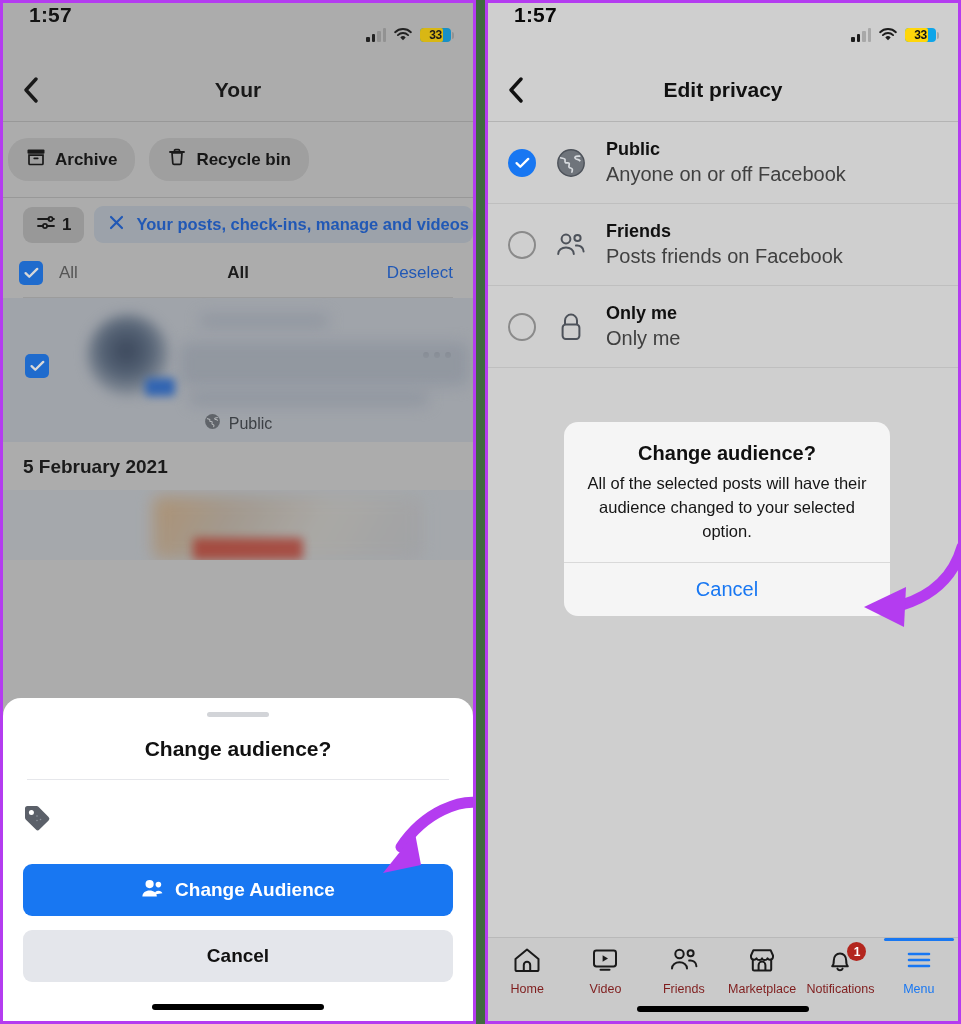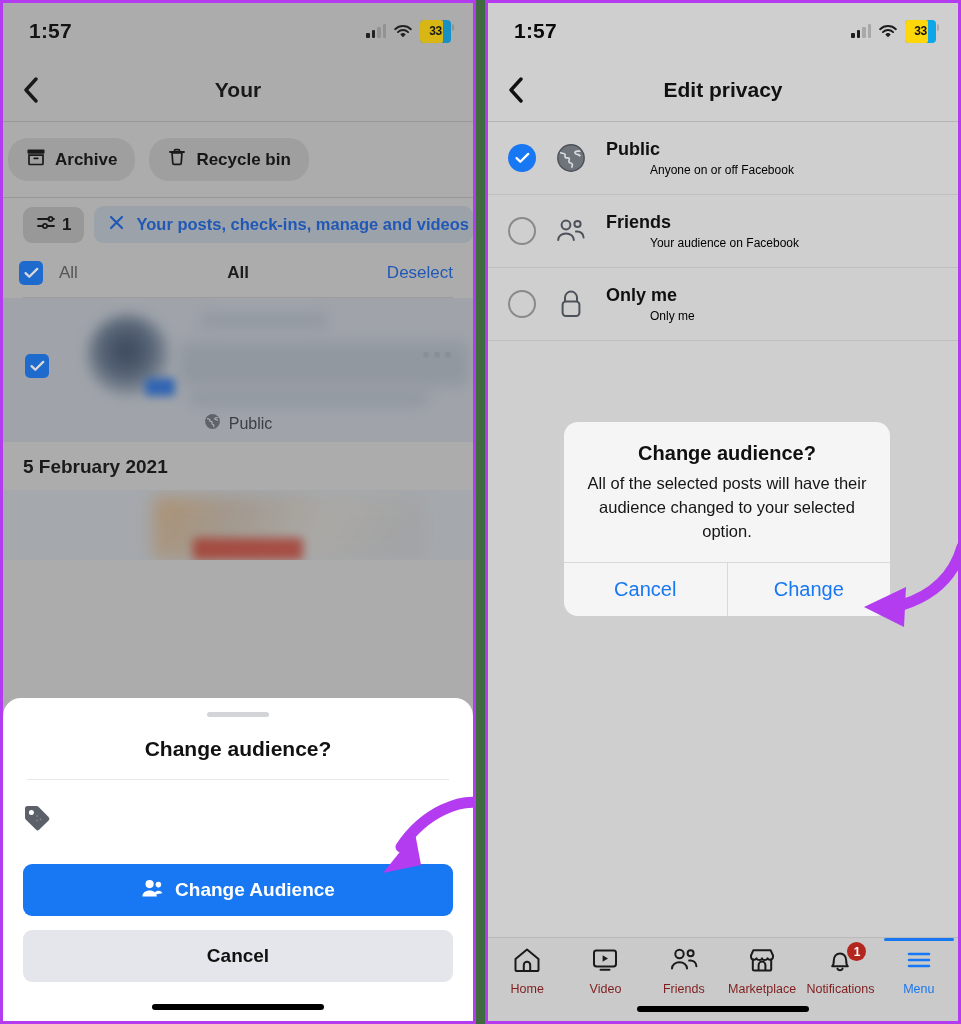"1:57" .statusbar { align-items: center -> none; flex-direction: none -> column }
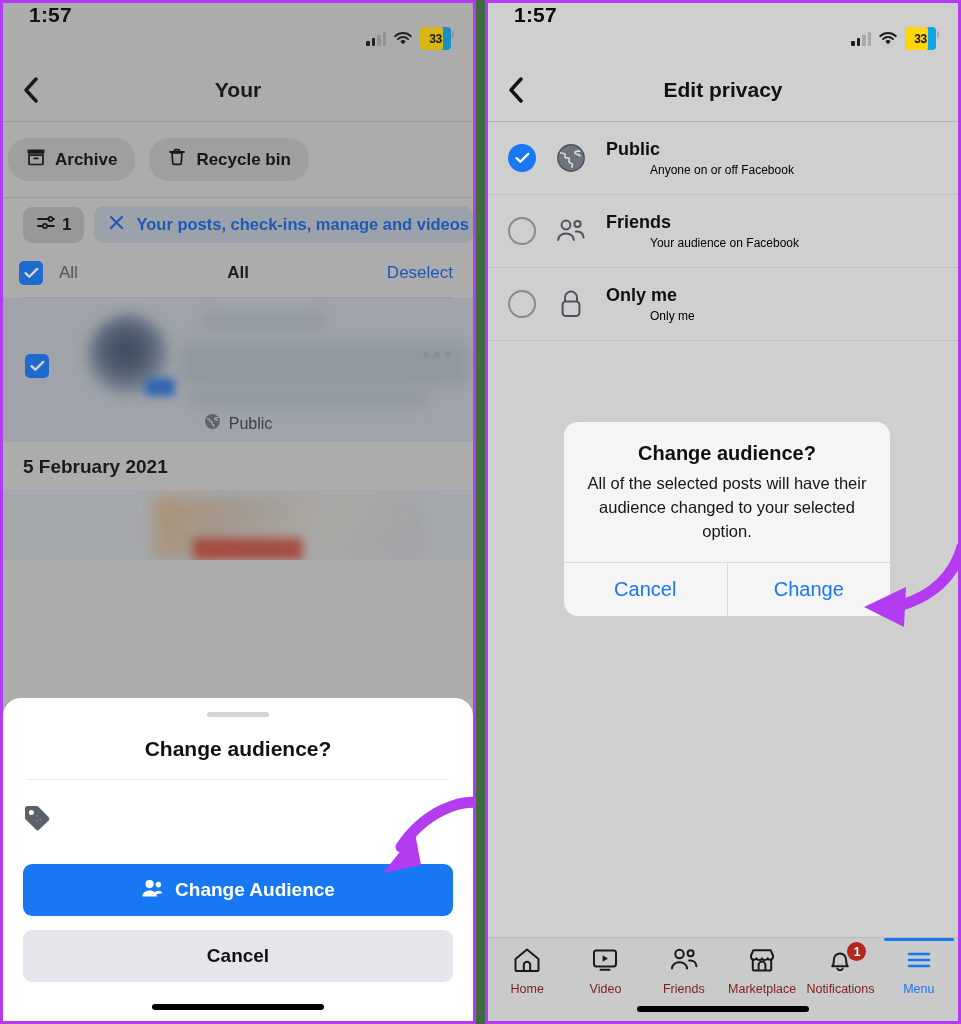"33" .battery { height: 23px -> 14px }
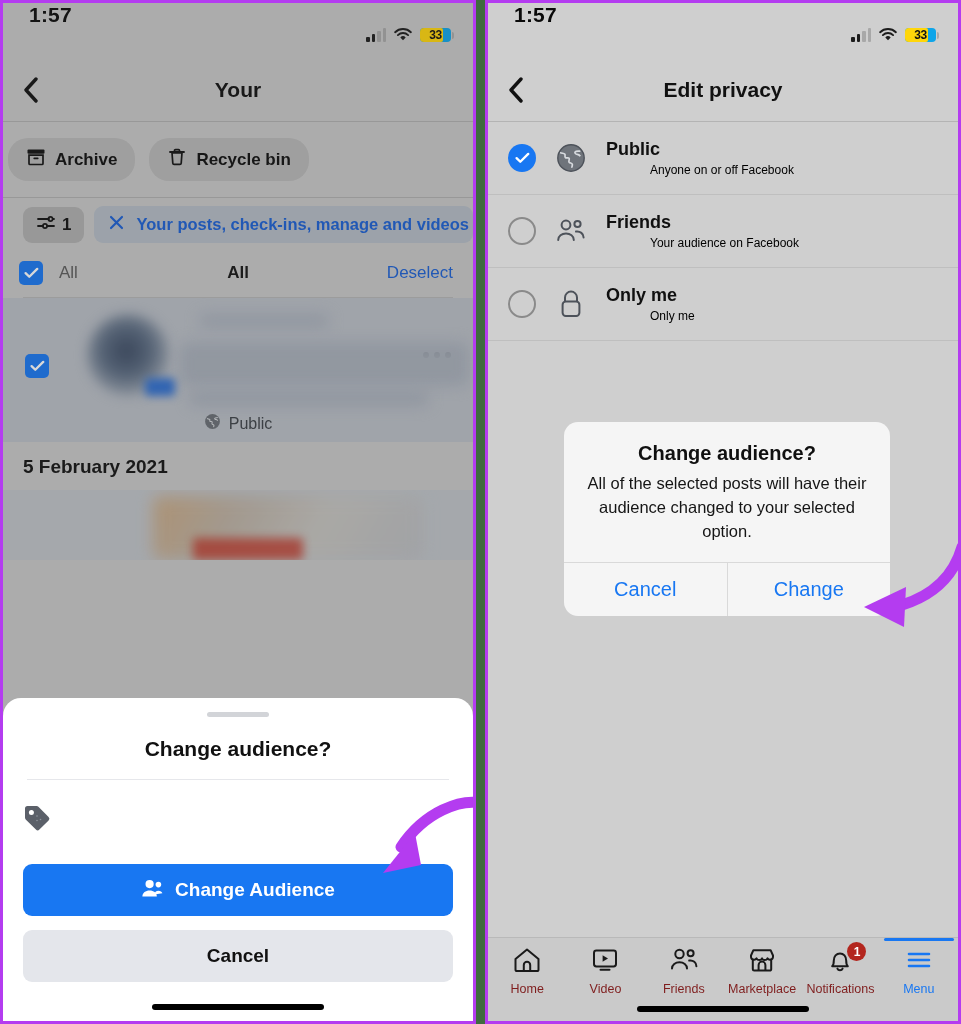"Anyone on or off Facebook" .opt-texts .s { color: #000000 -> #404040; font-size: 12px -> 20px; margin-left: 44px -> none }
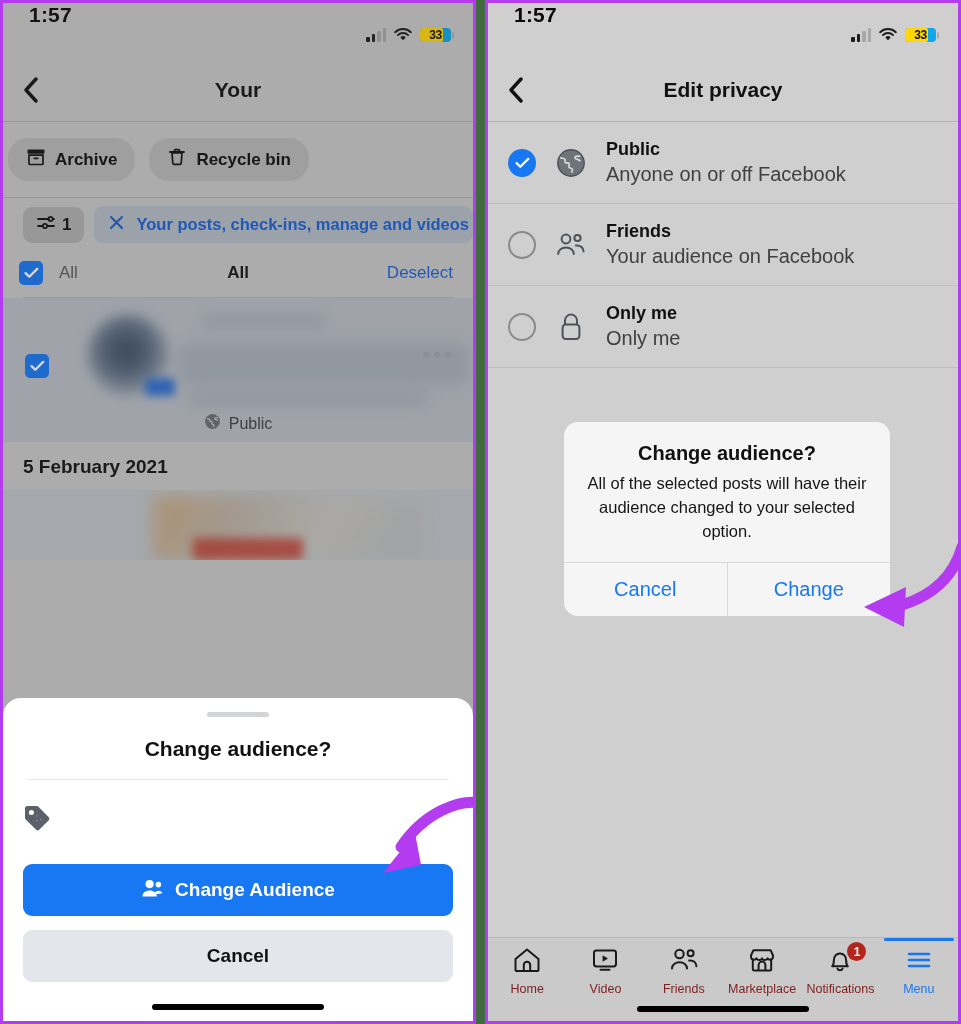"Your audience on Facebook" div.s { text: Your audience -> Posts friends }
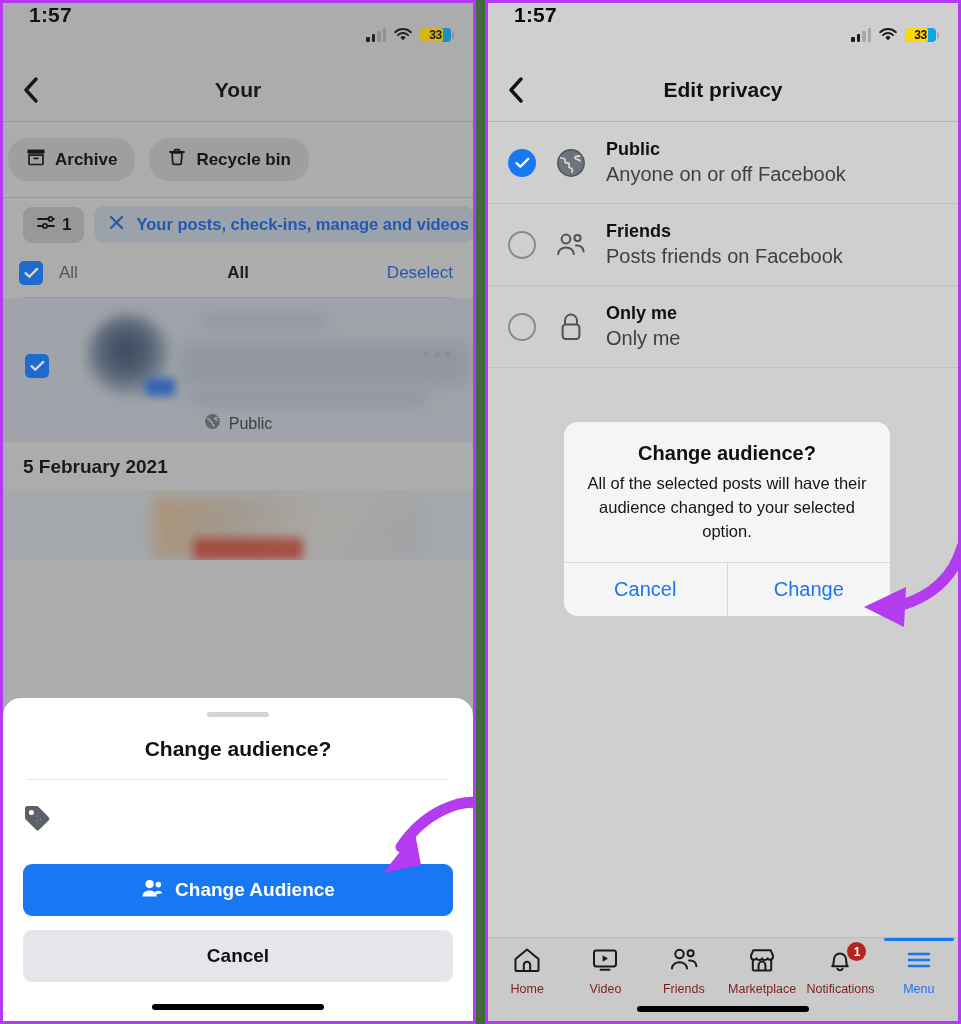"Change" div.alert-btn { html: <div>Change</div> -> none }
